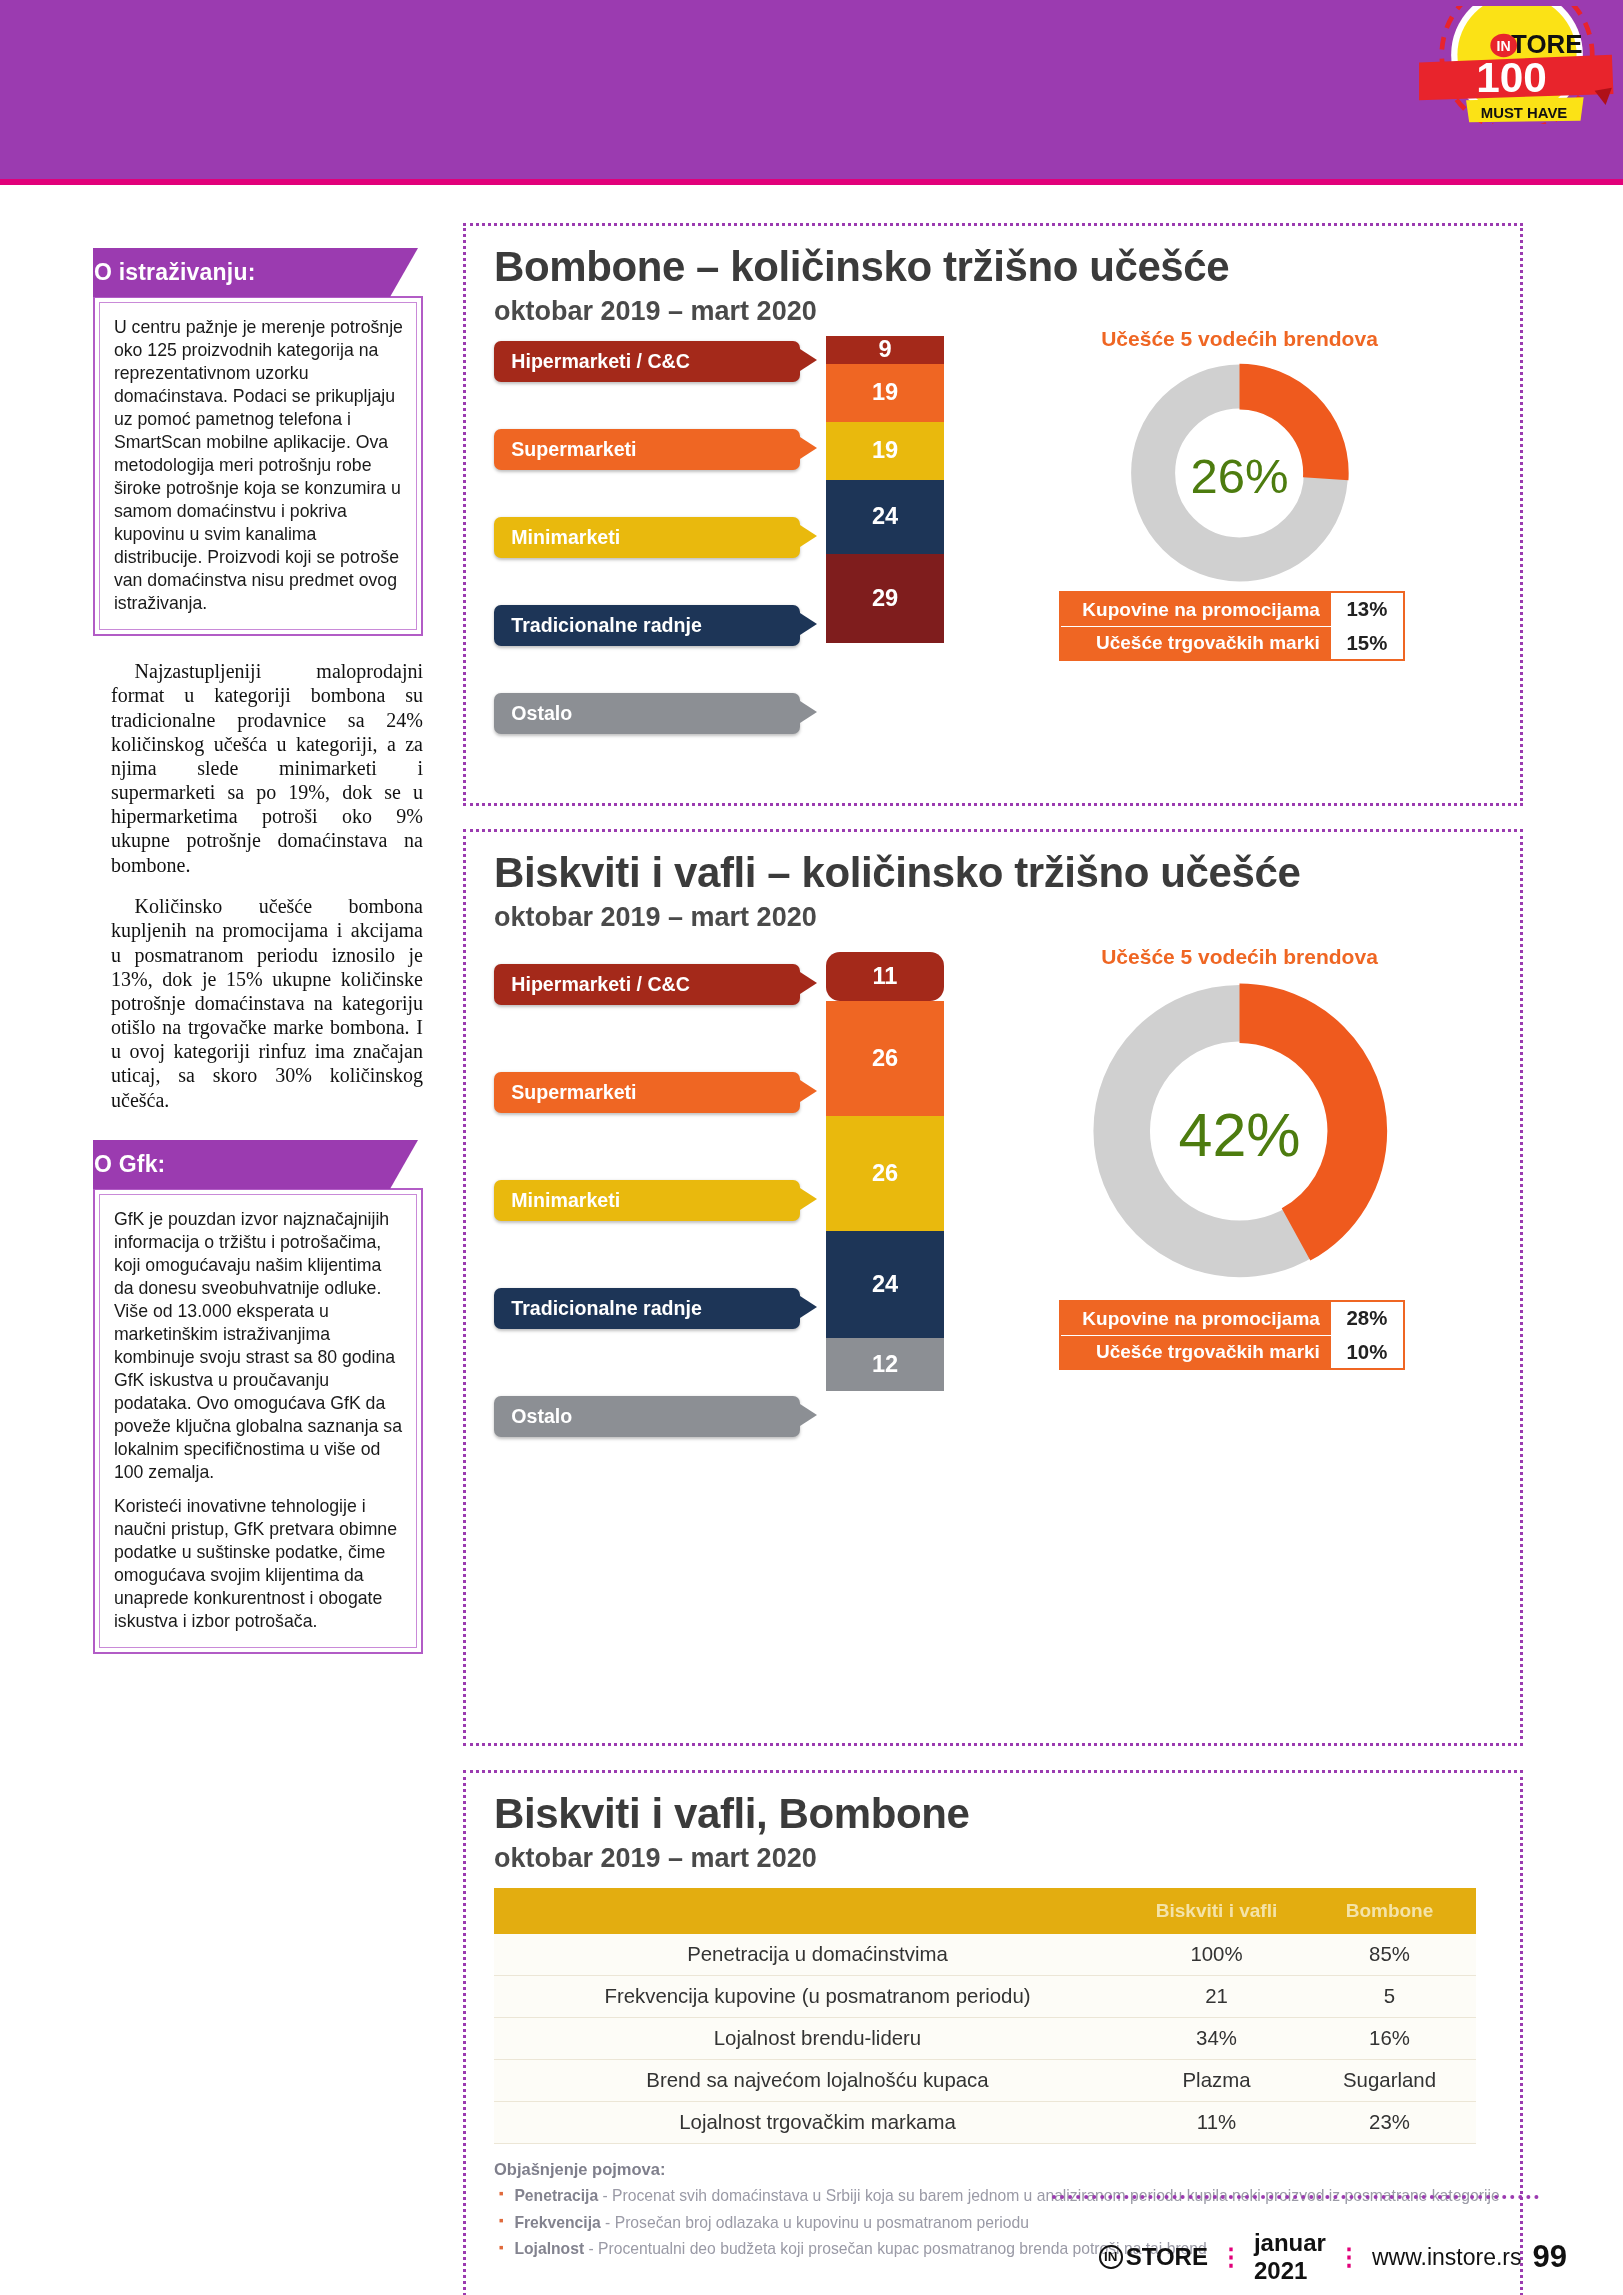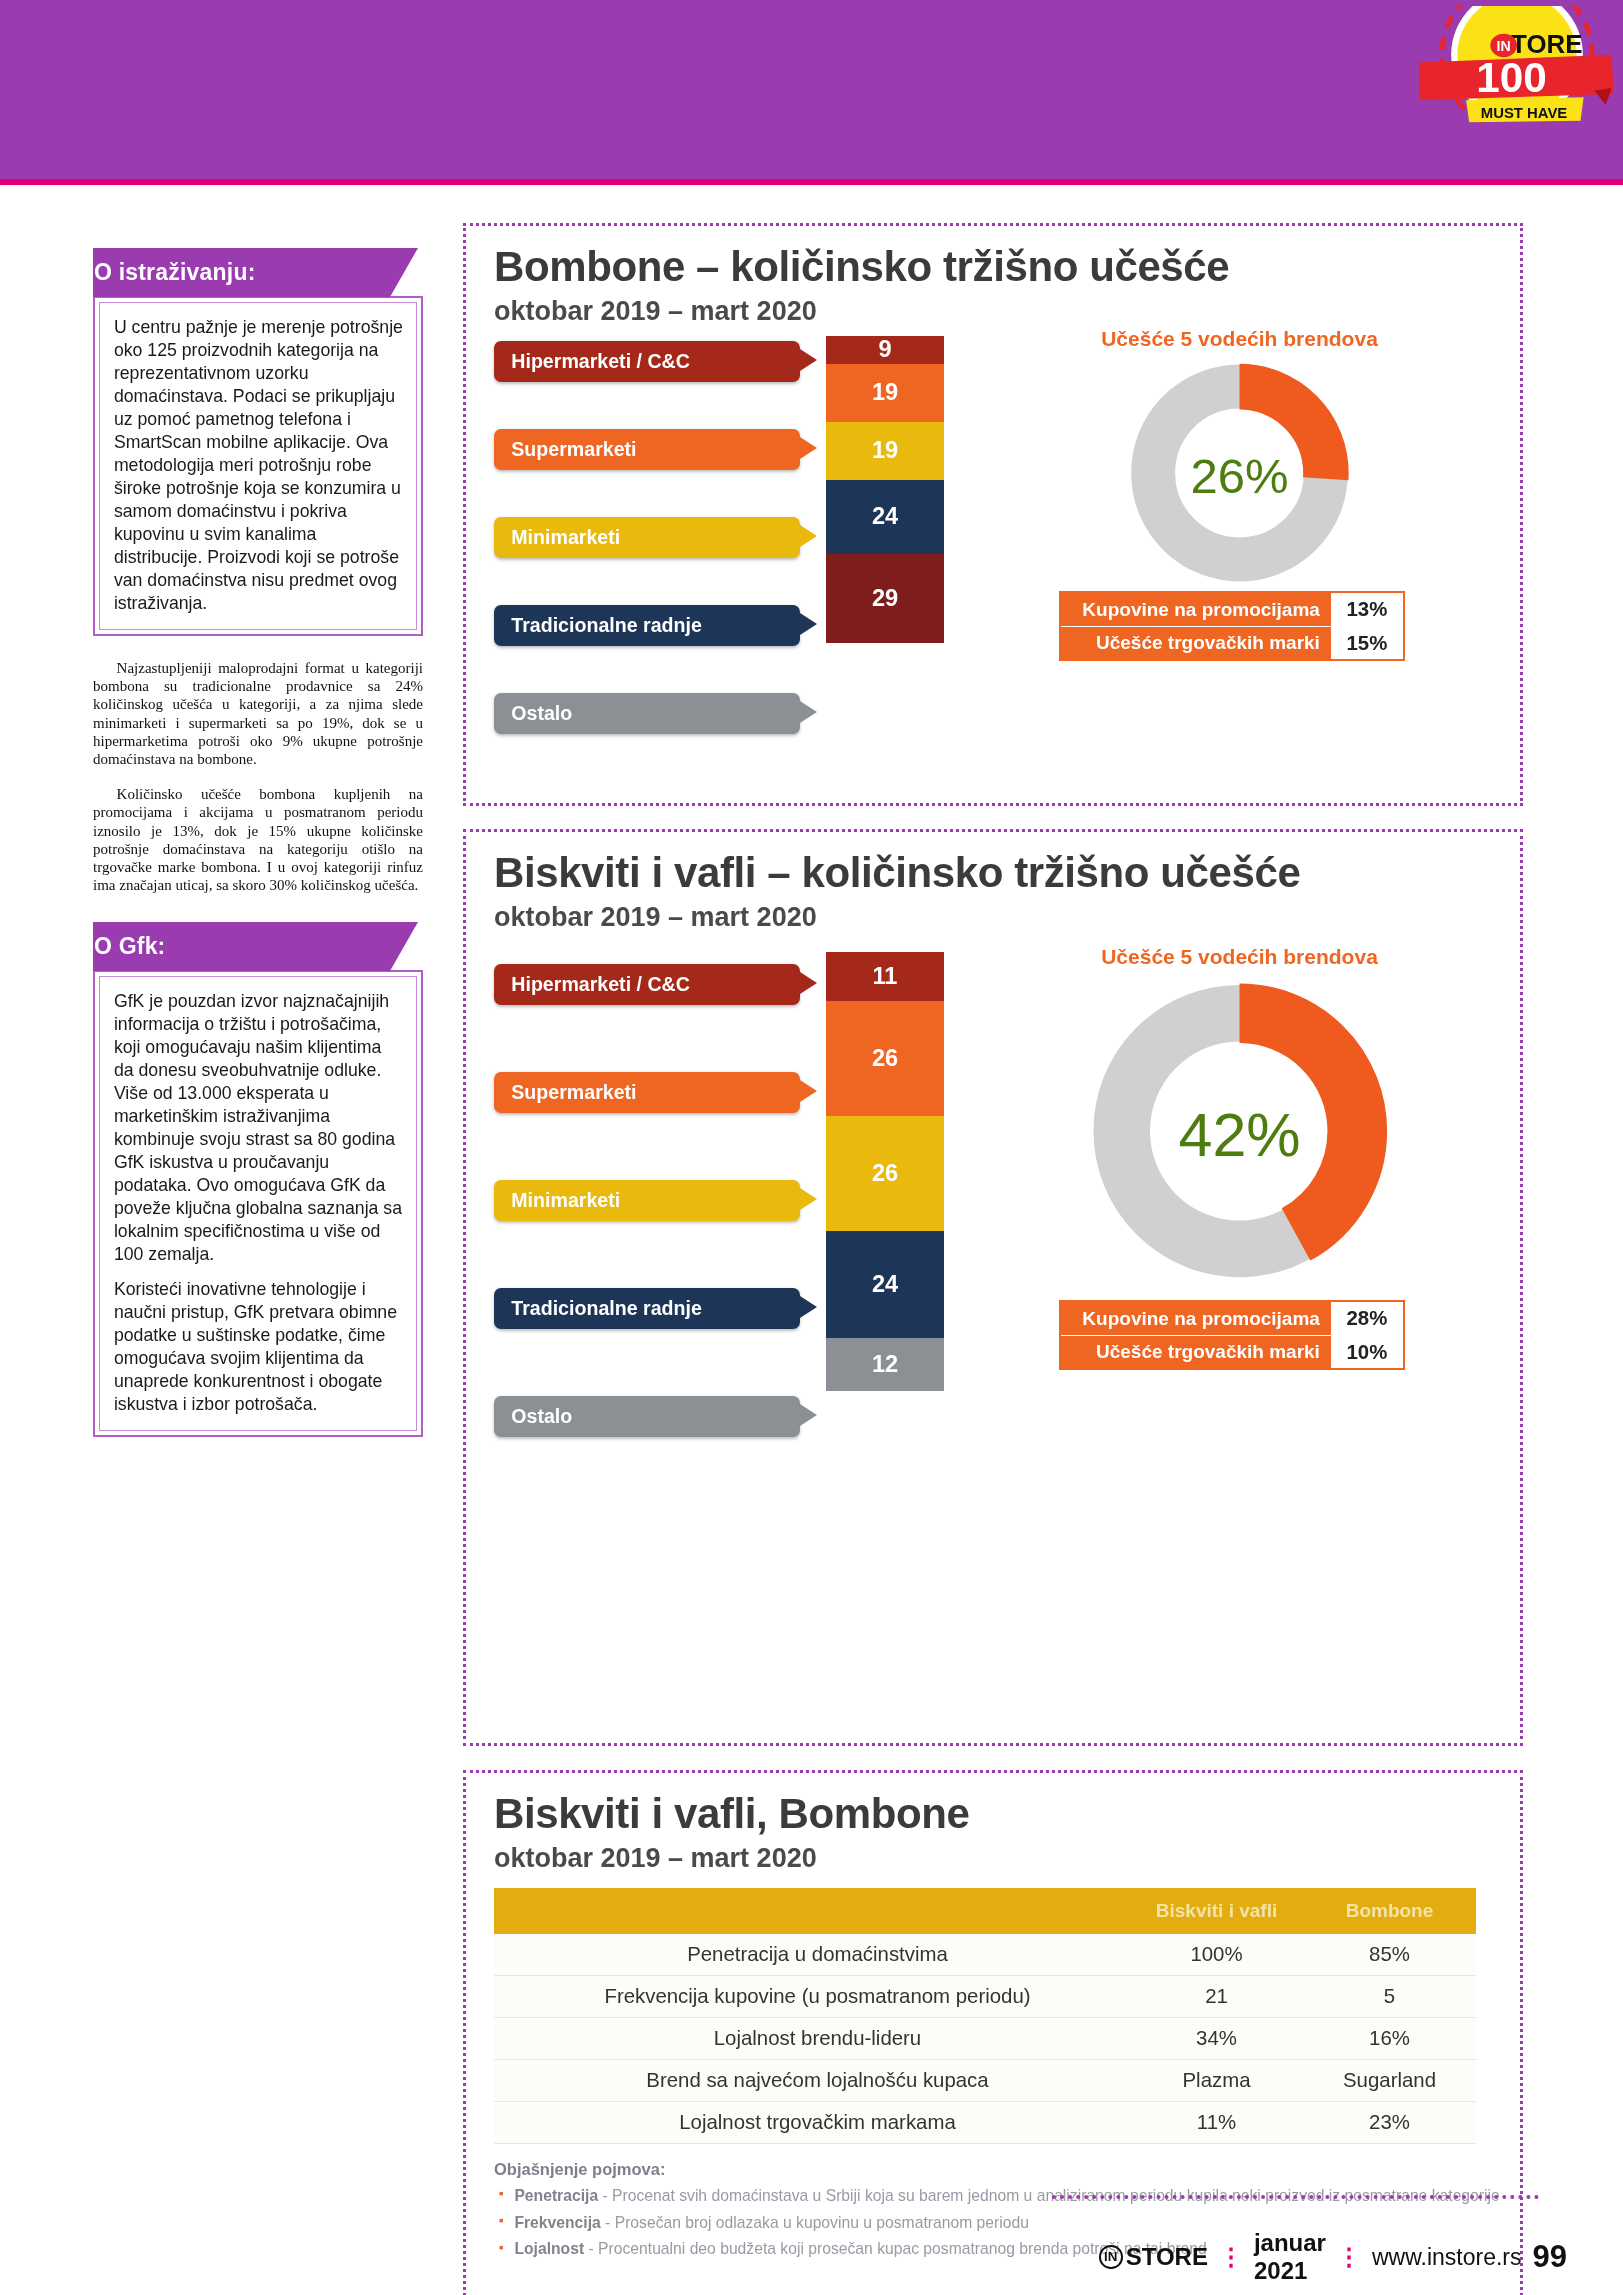"Najzastupljeniji maloprodajni format u" .article p { font-size: 15px -> 20px; margin-left: none -> 18px }
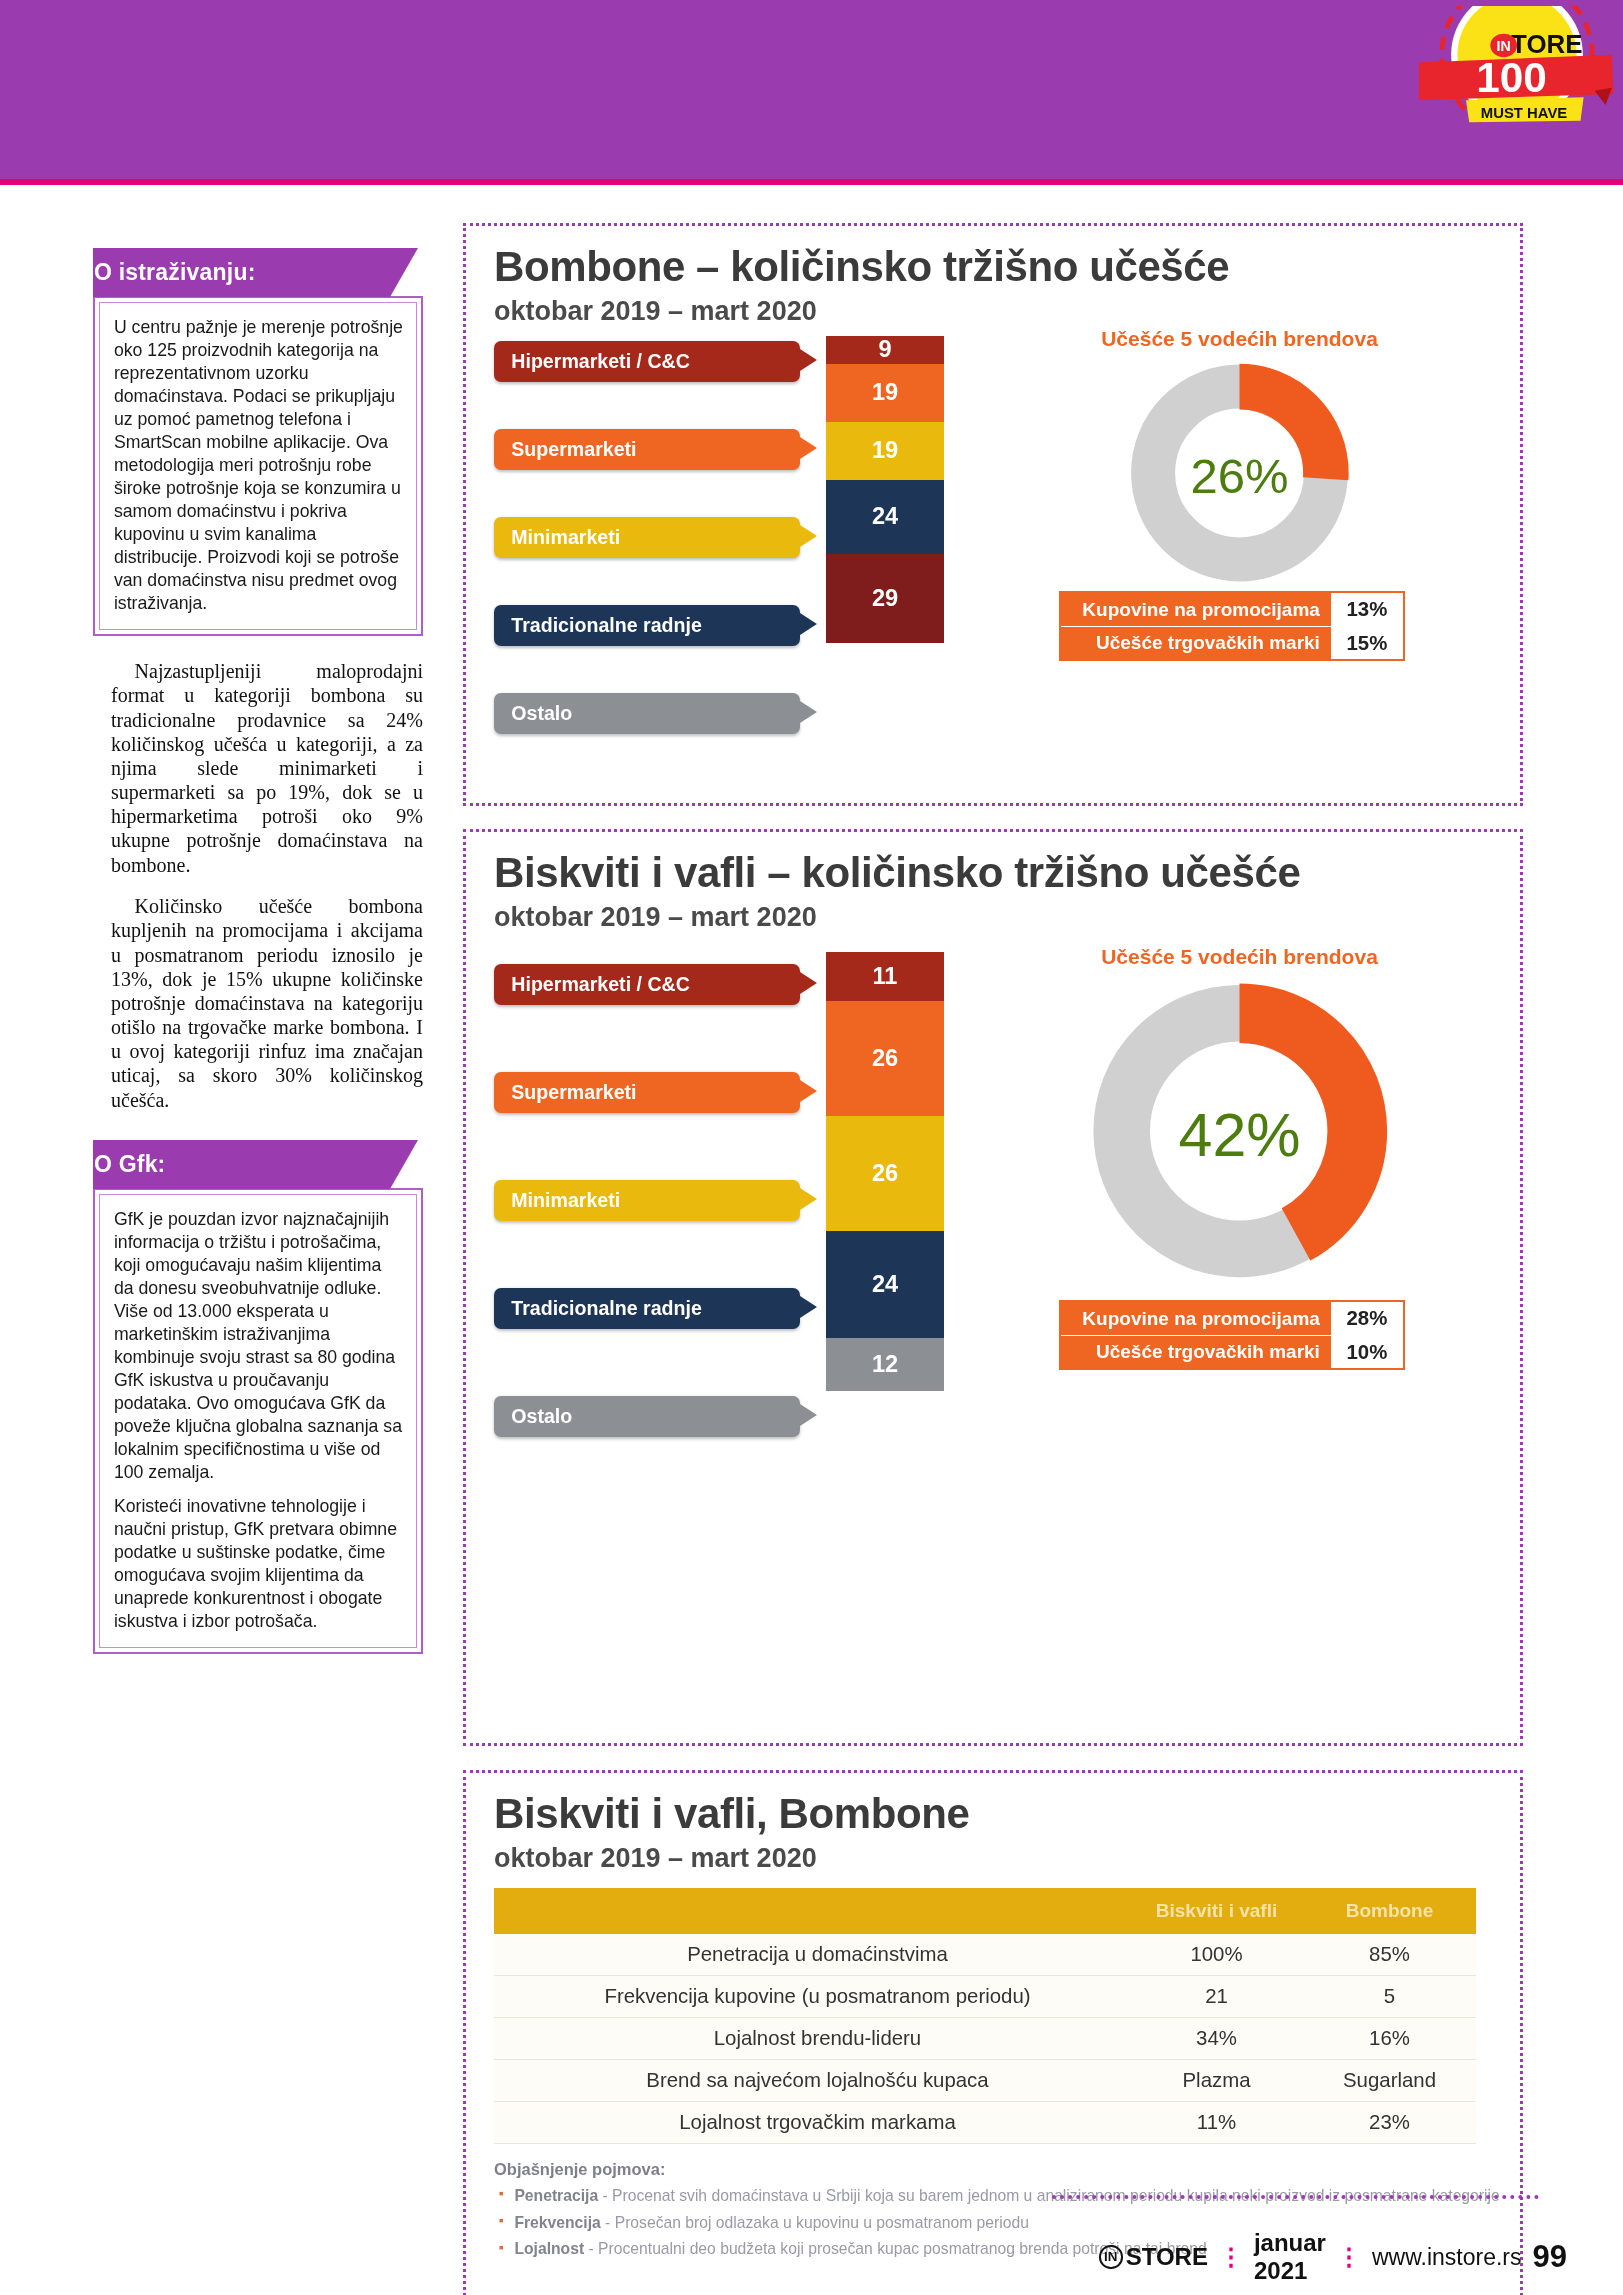"11" div.seg { border-radius: none -> 14px }
